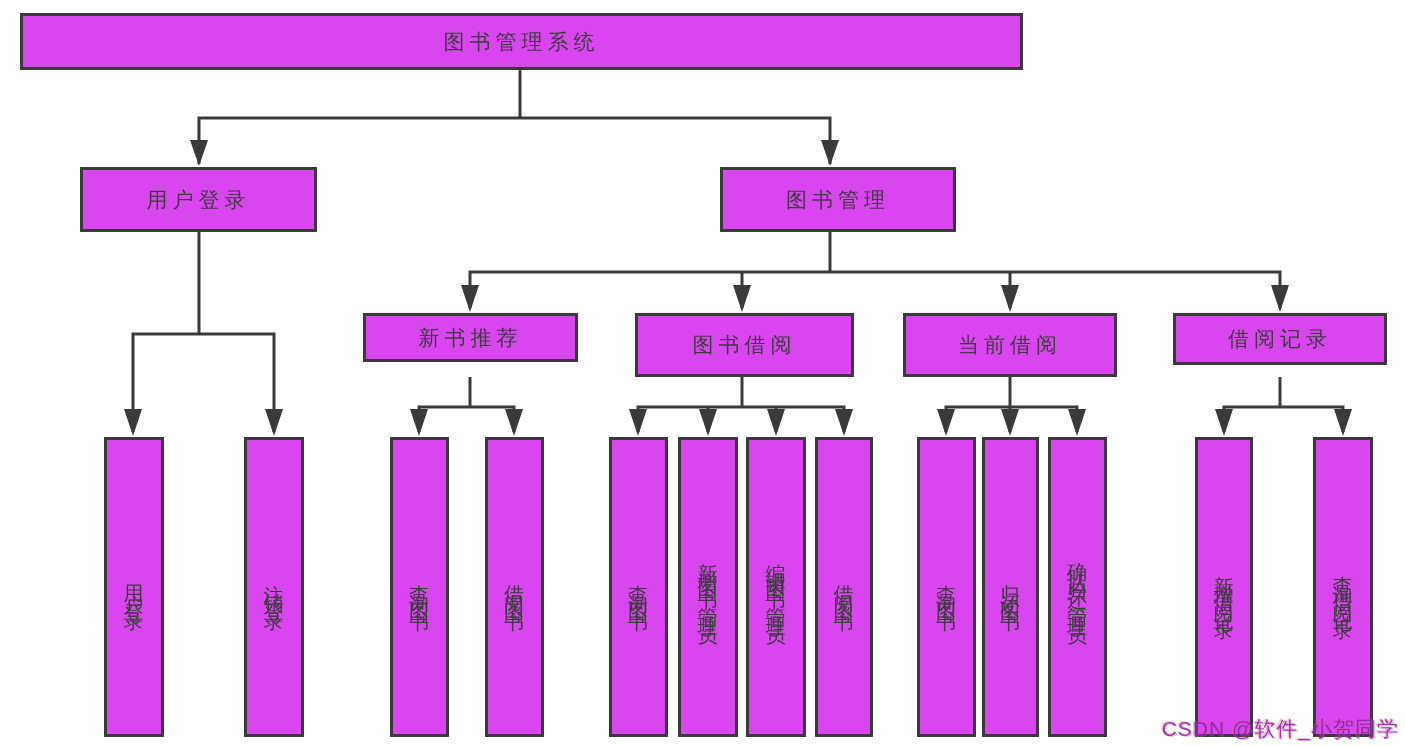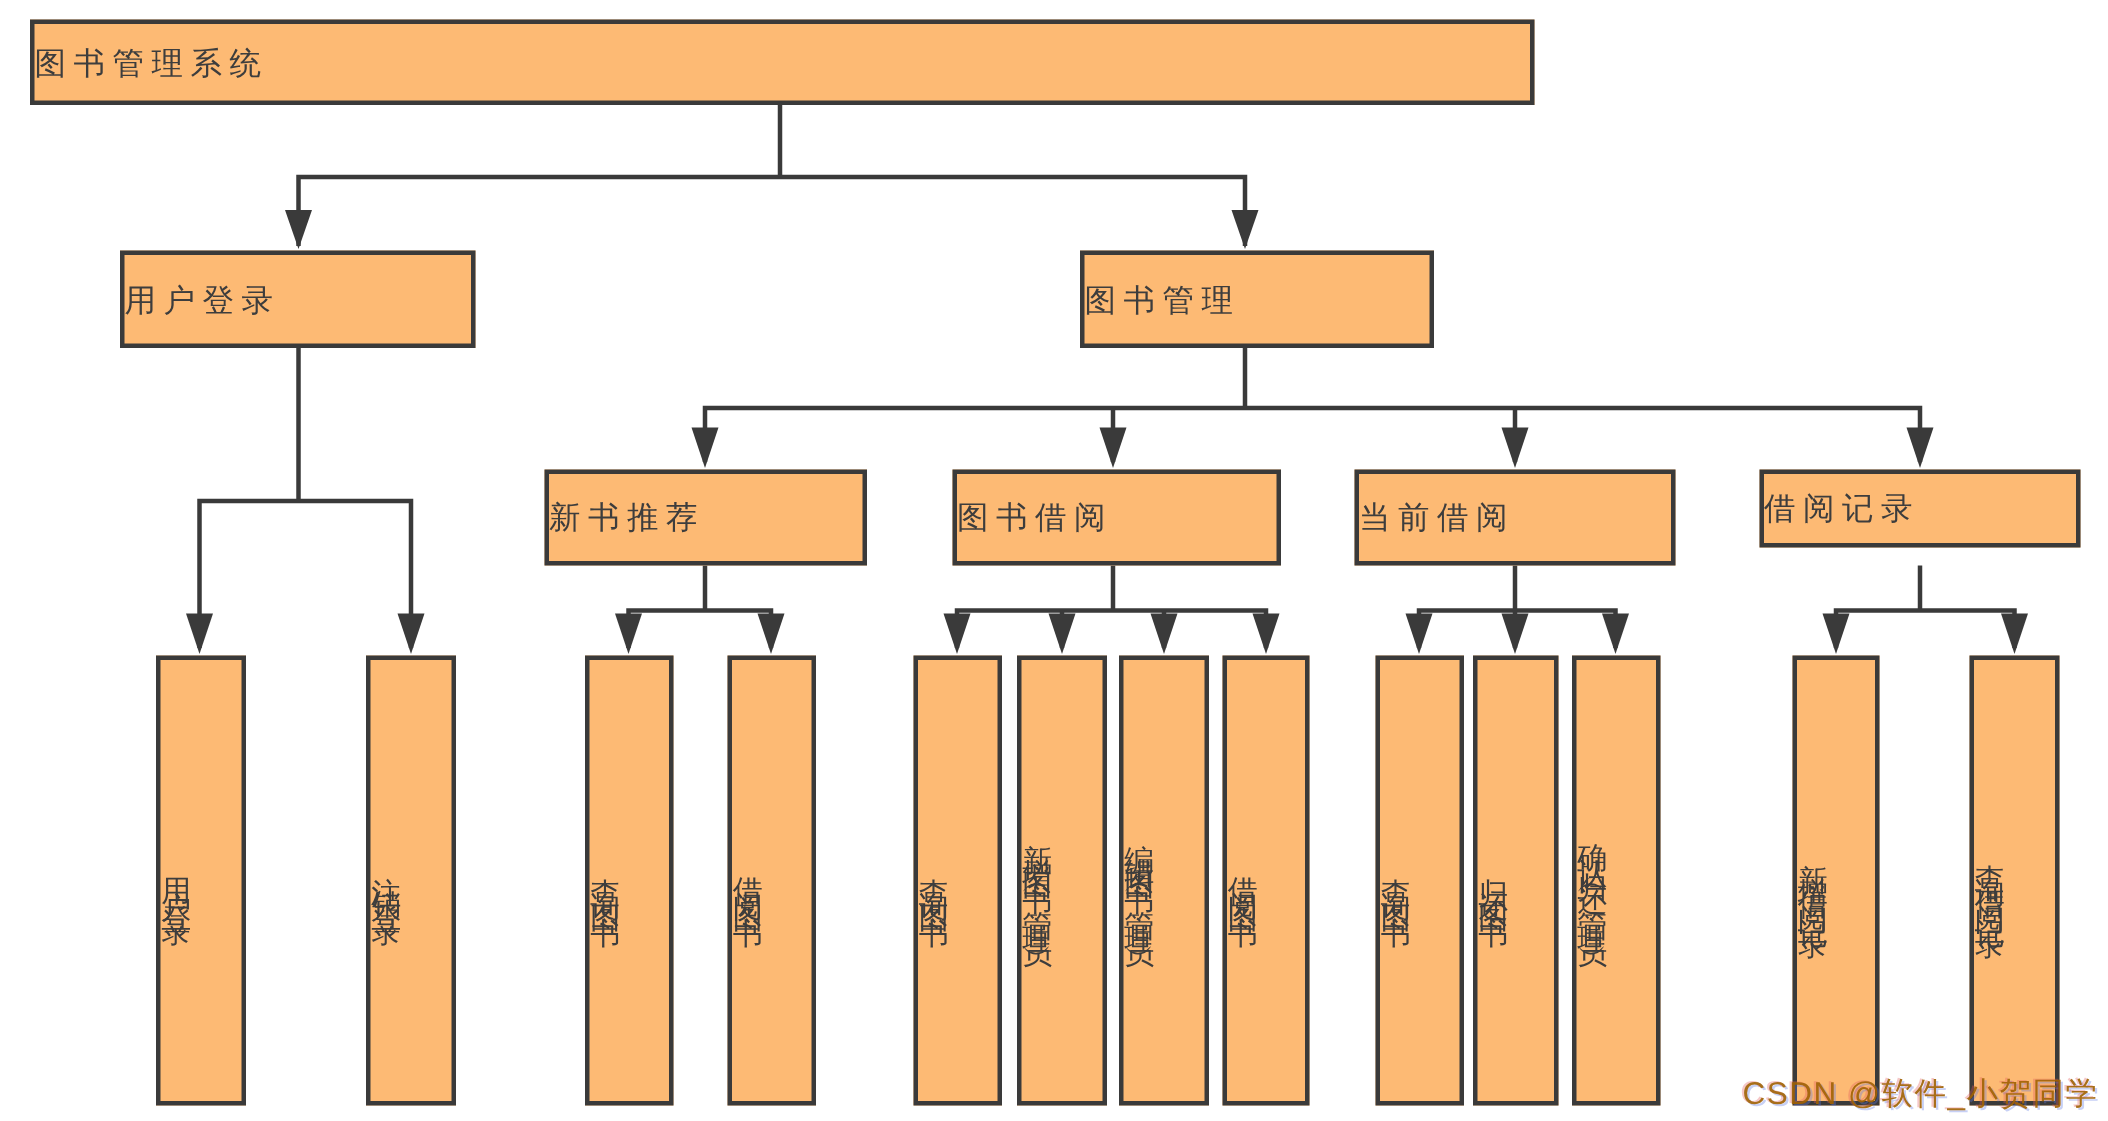"图书管理系统" .node { background: #fdba74 -> #d946ef; justify-content: flex-start -> center }
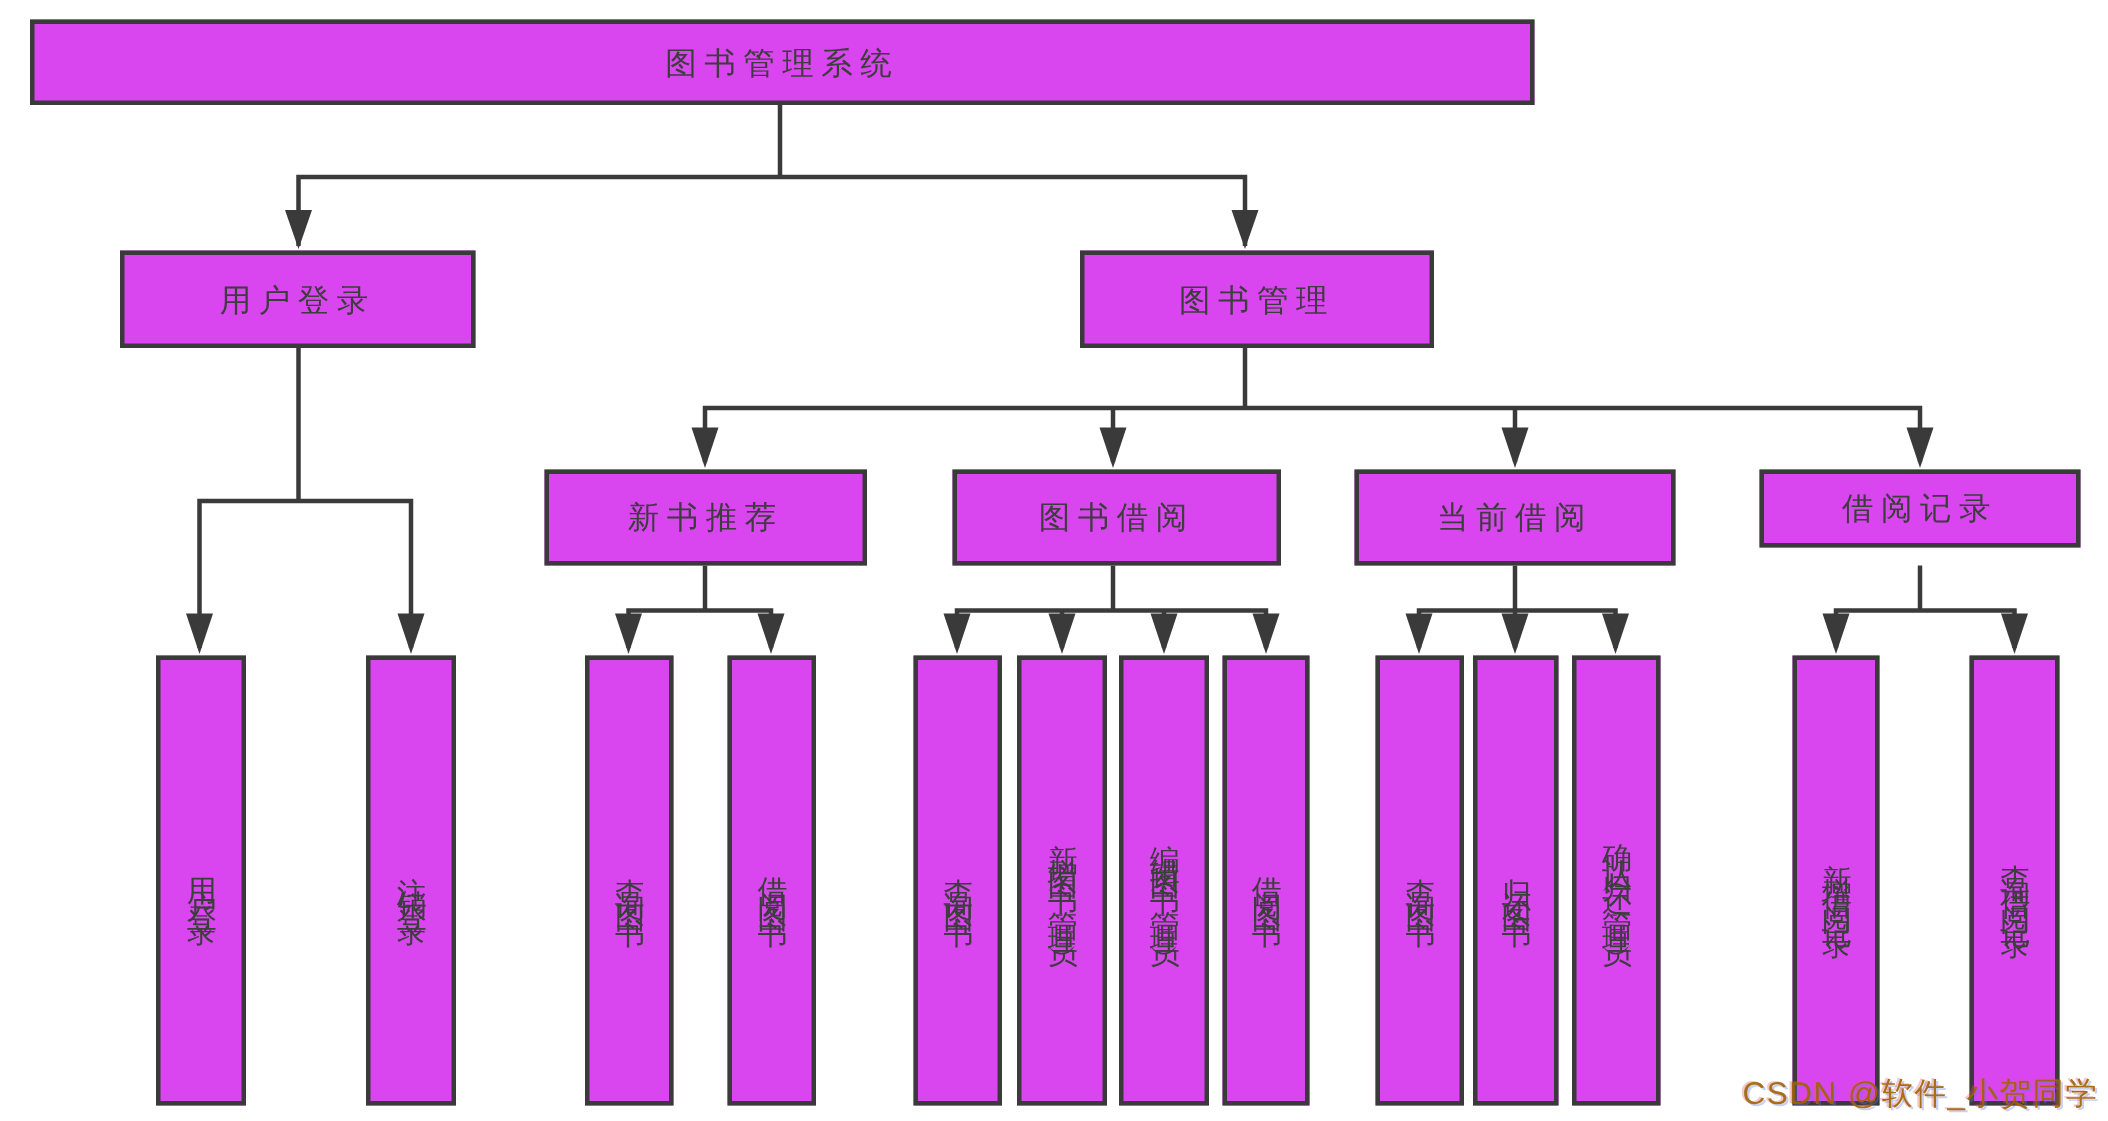"新书推荐" div.node { height: 64px -> 49px }
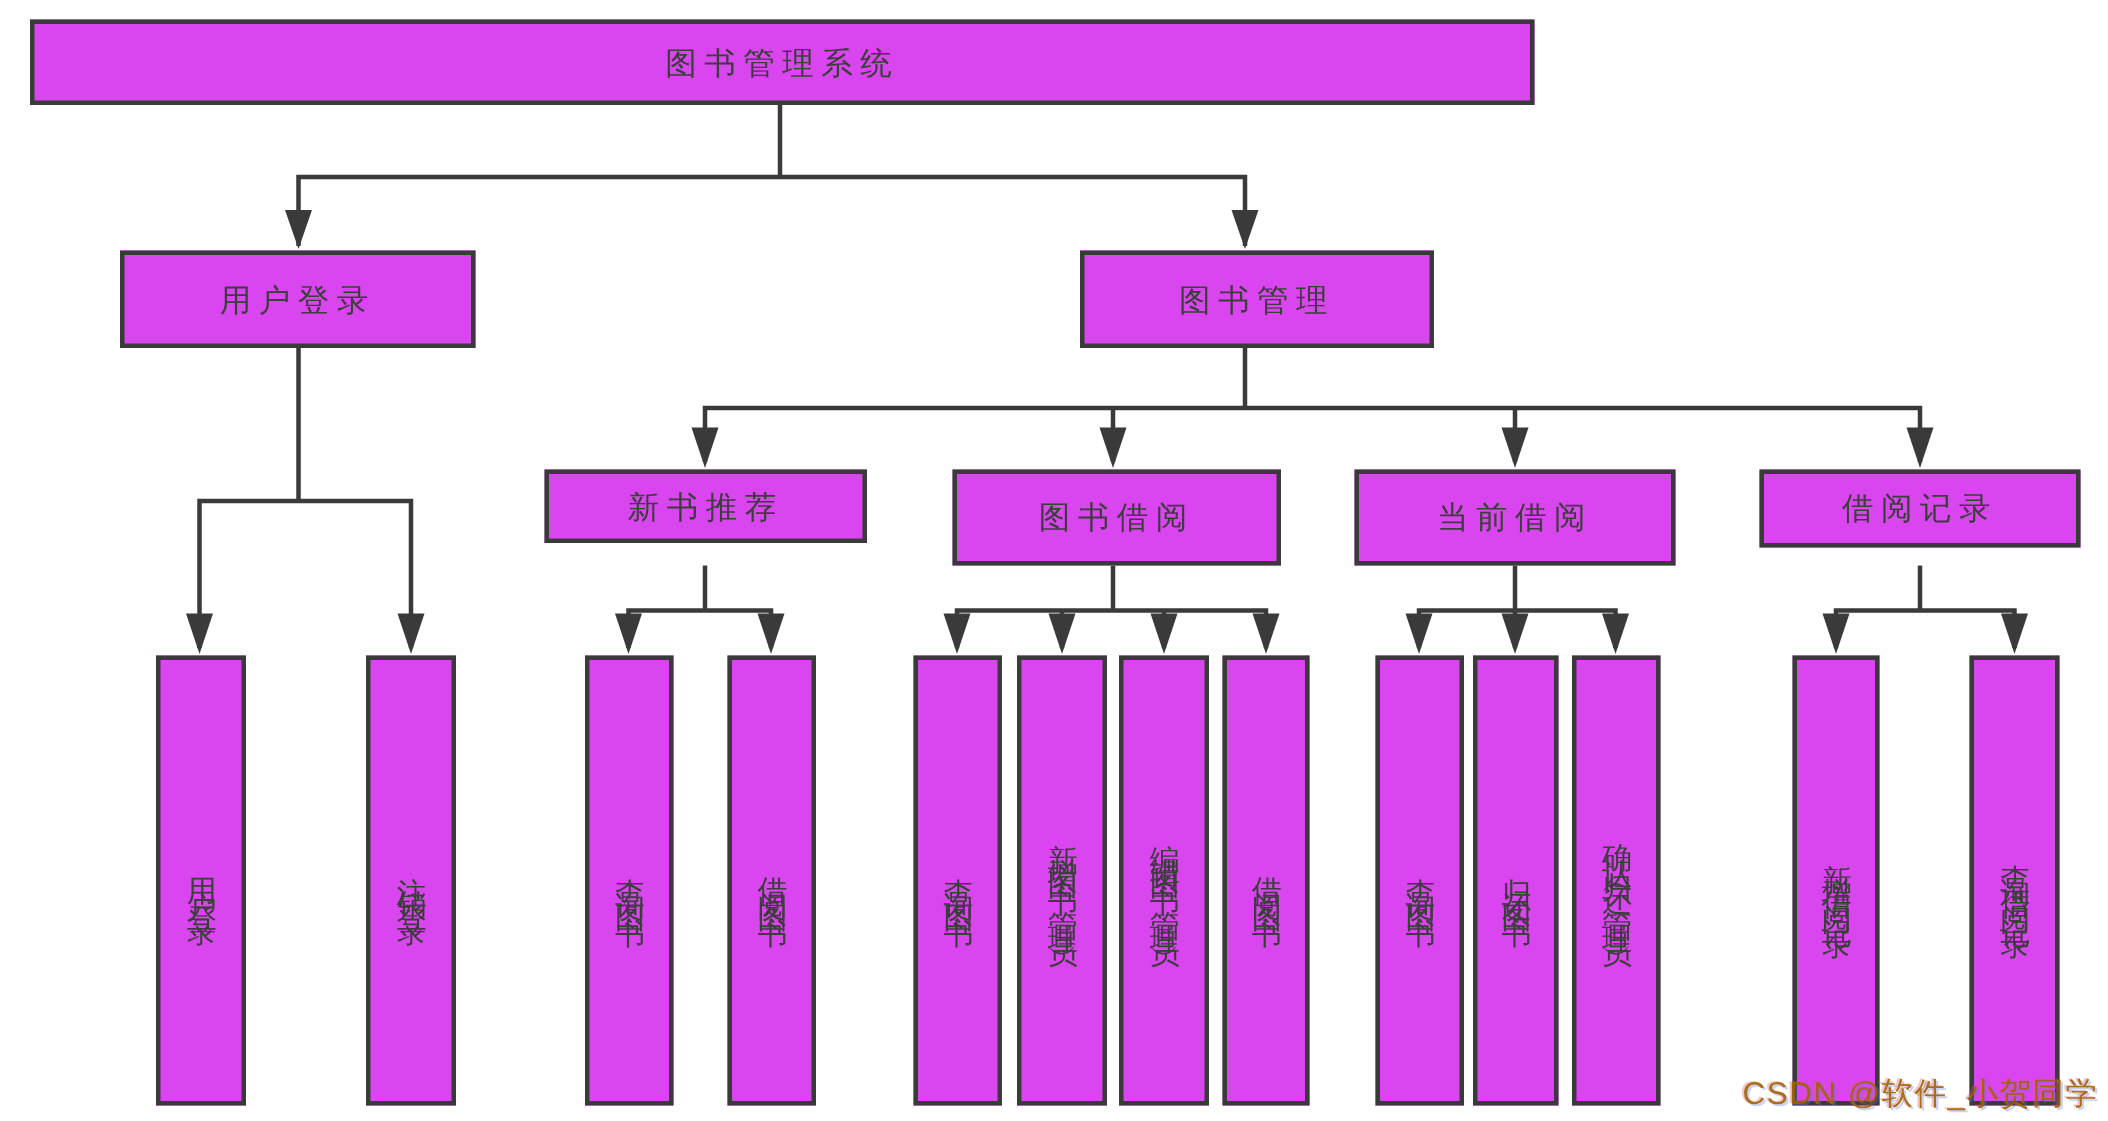"CSDN @软件_小贺同学" .watermark { color: #a16207 -> #a21caf }
